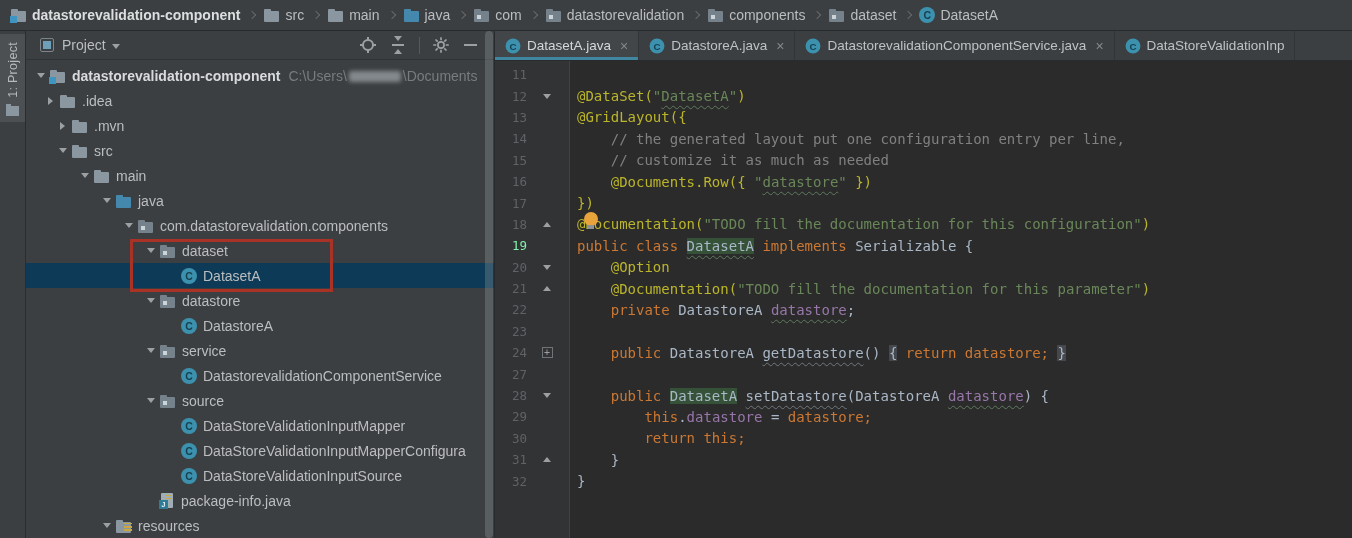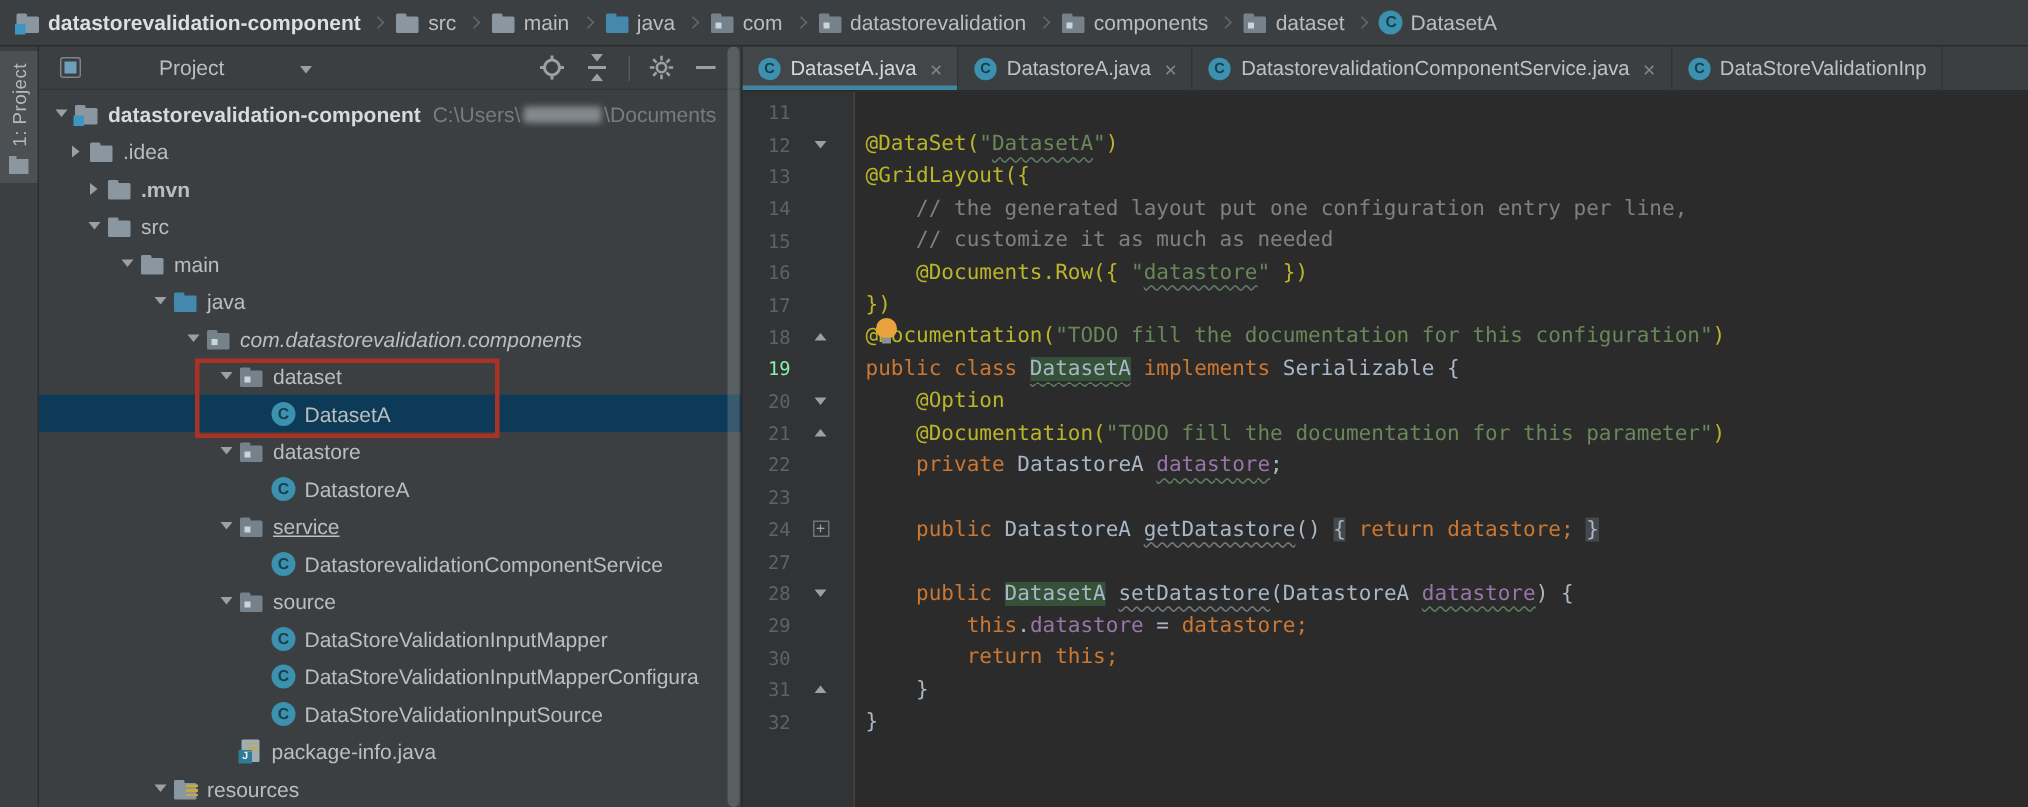"Project" .panel-header { gap: 44px -> none }
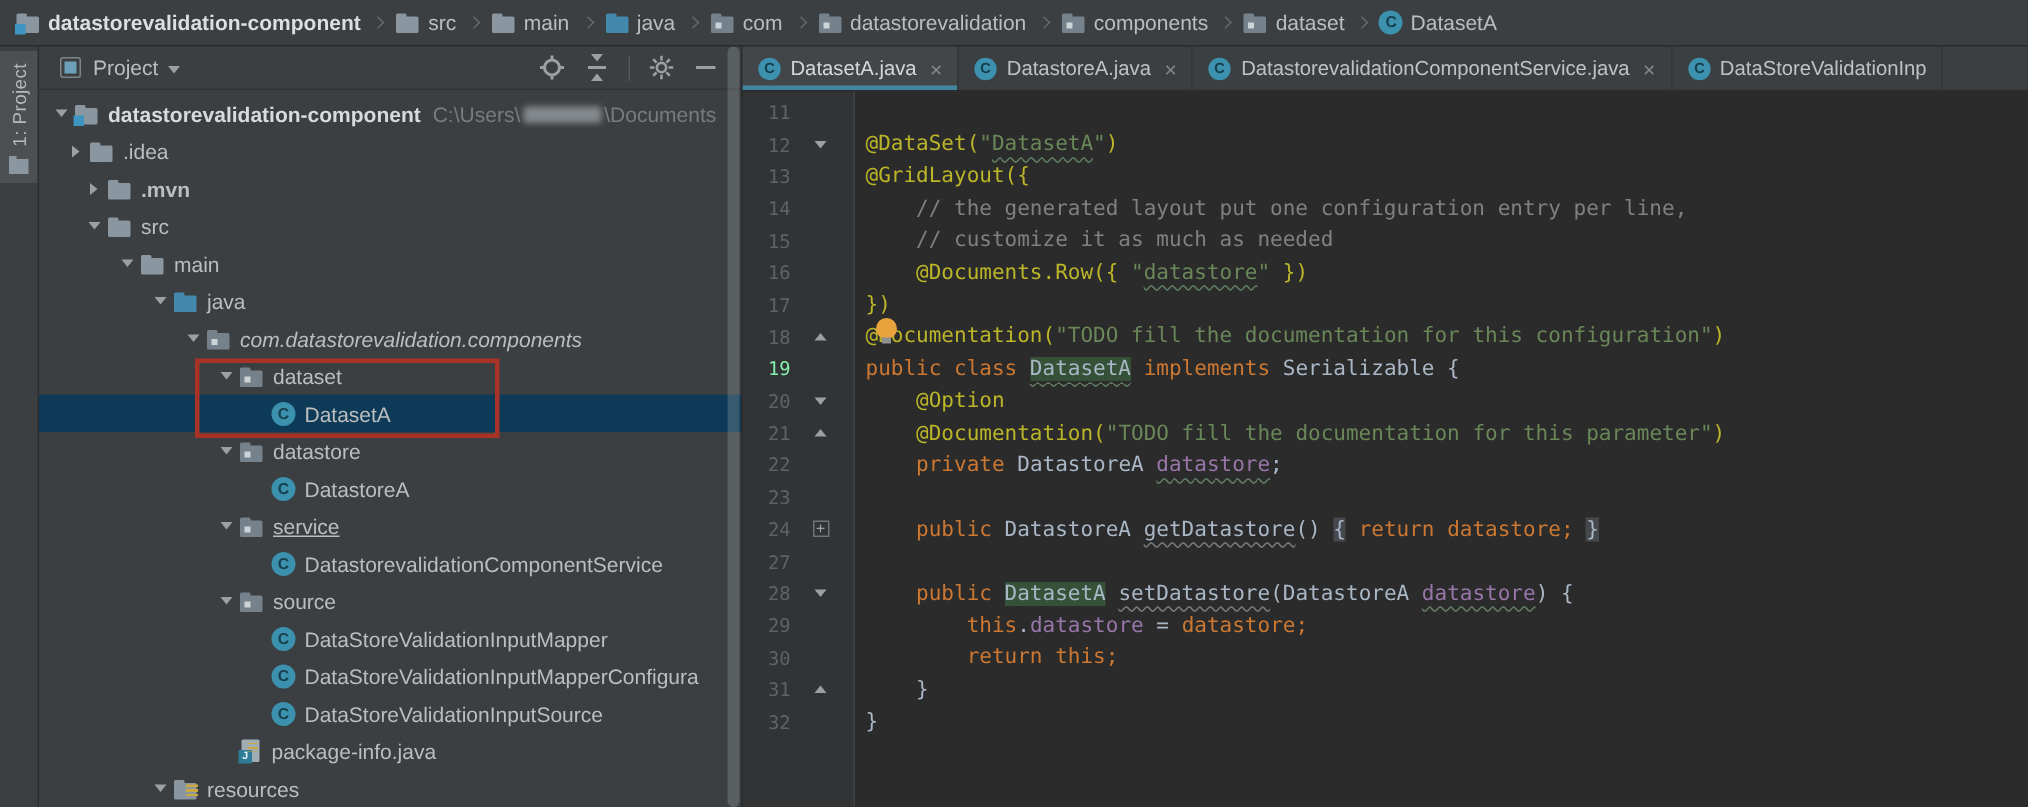".mvn" div.trow { font-weight: bold -> none }
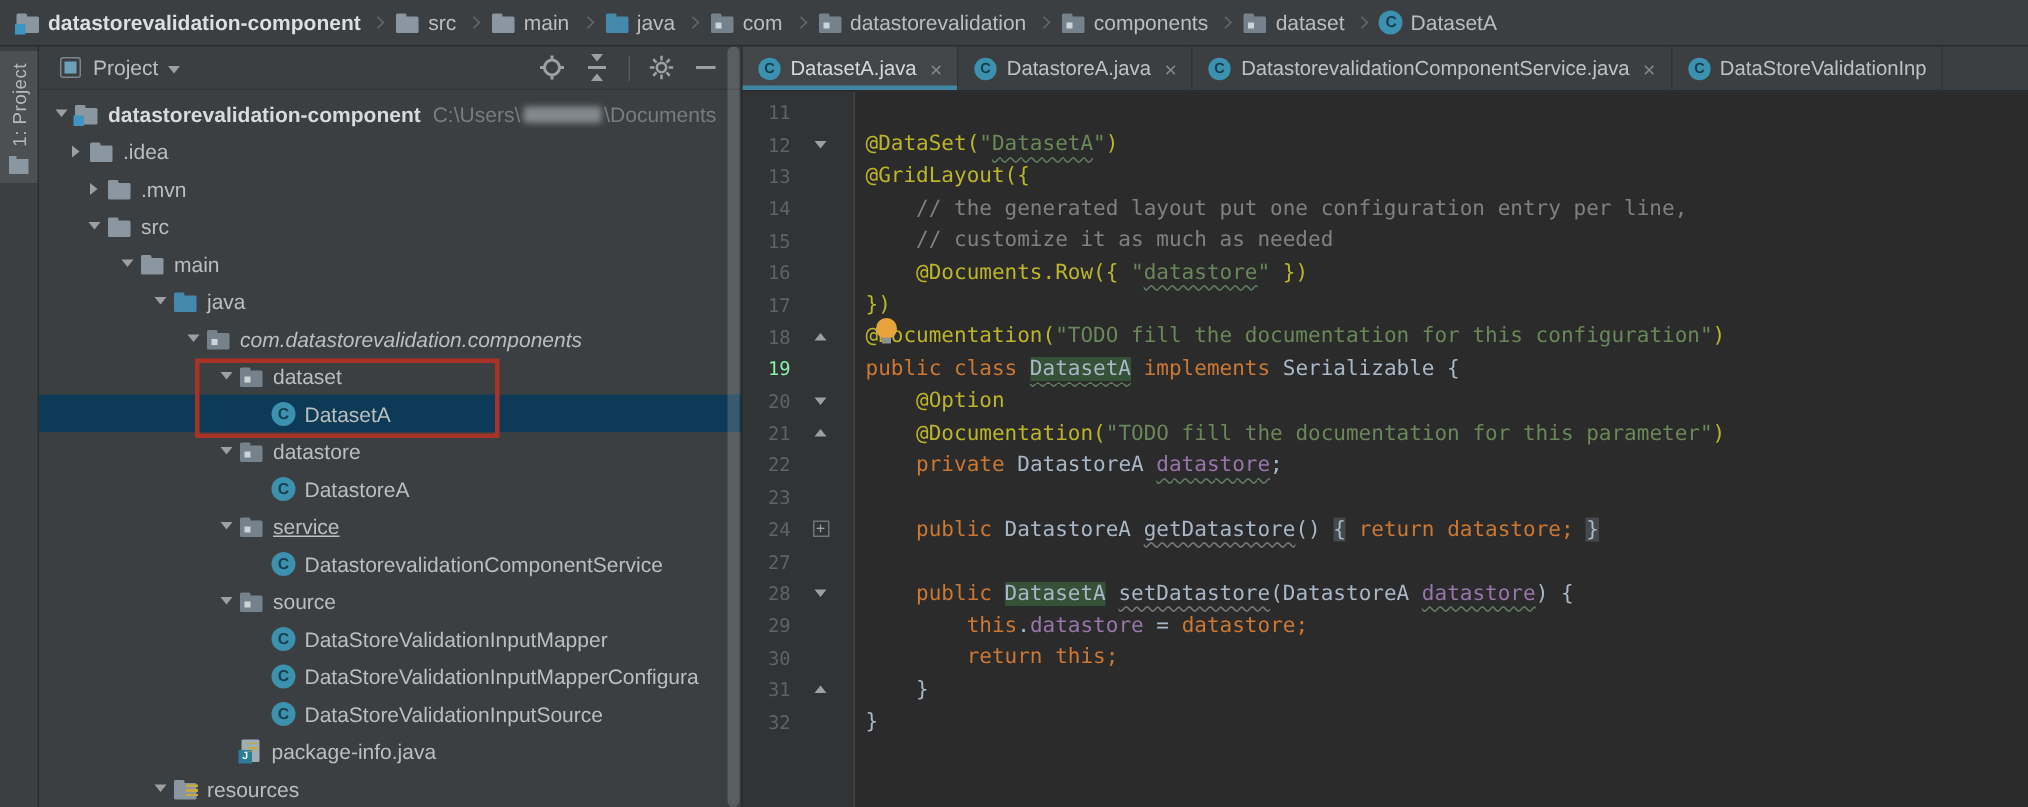"com.datastorevalidation.components" div.trow { font-style: italic -> none }
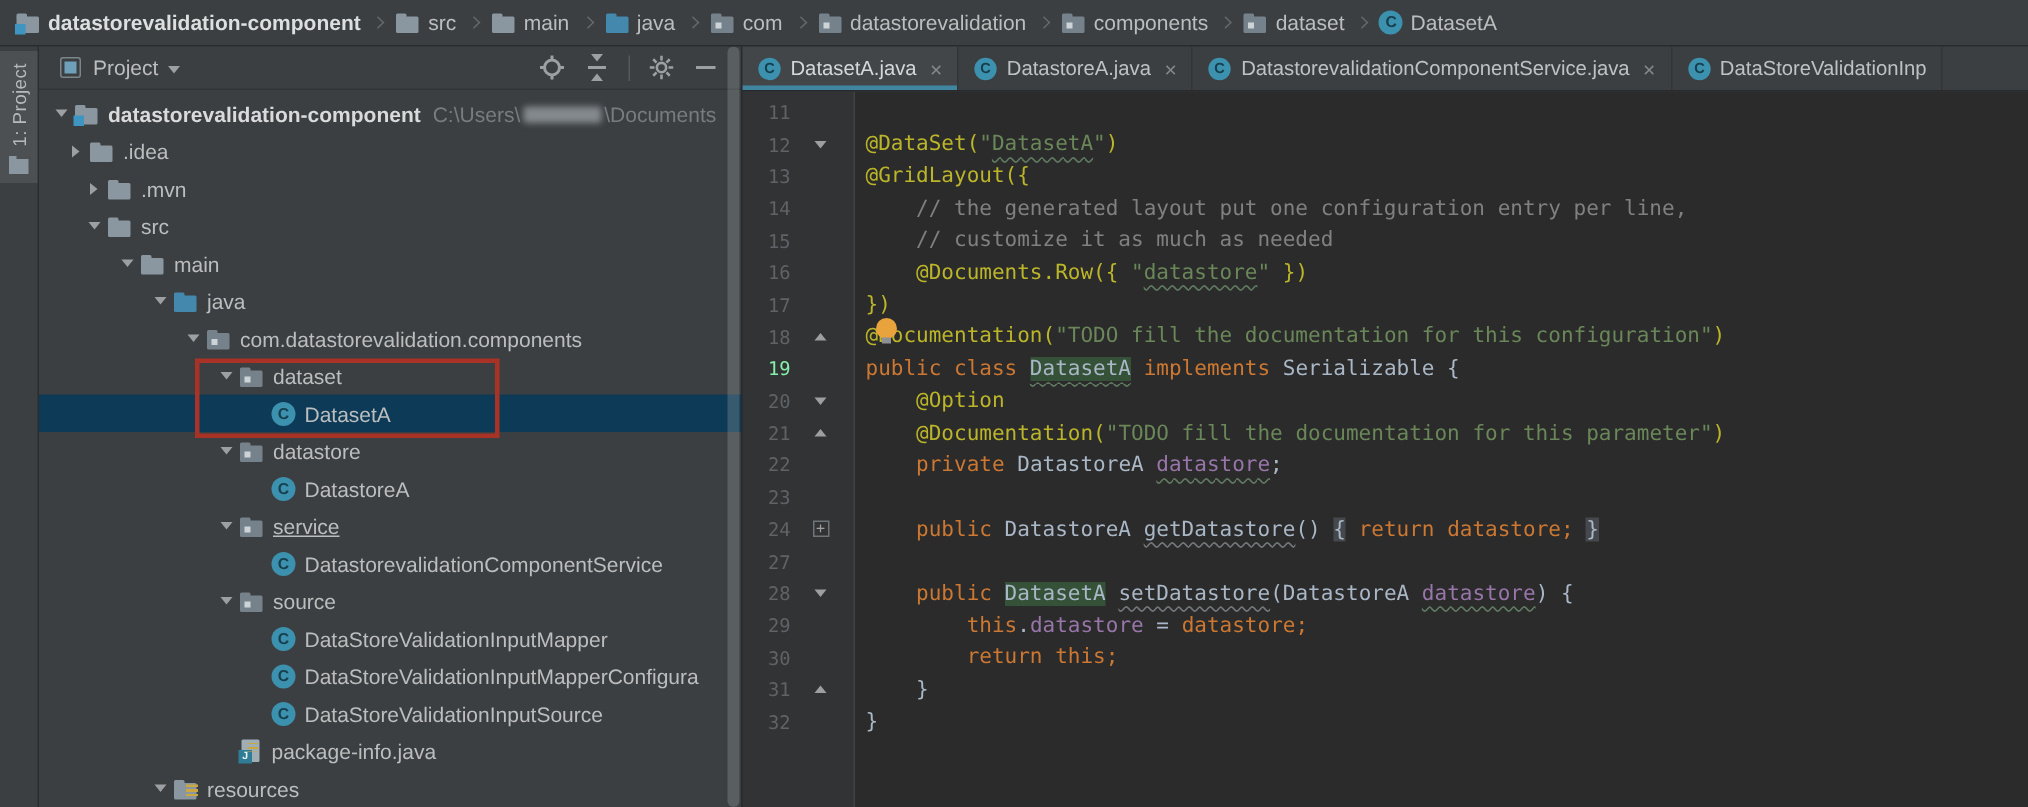"service" div.trow { text-decoration: underline -> none }
